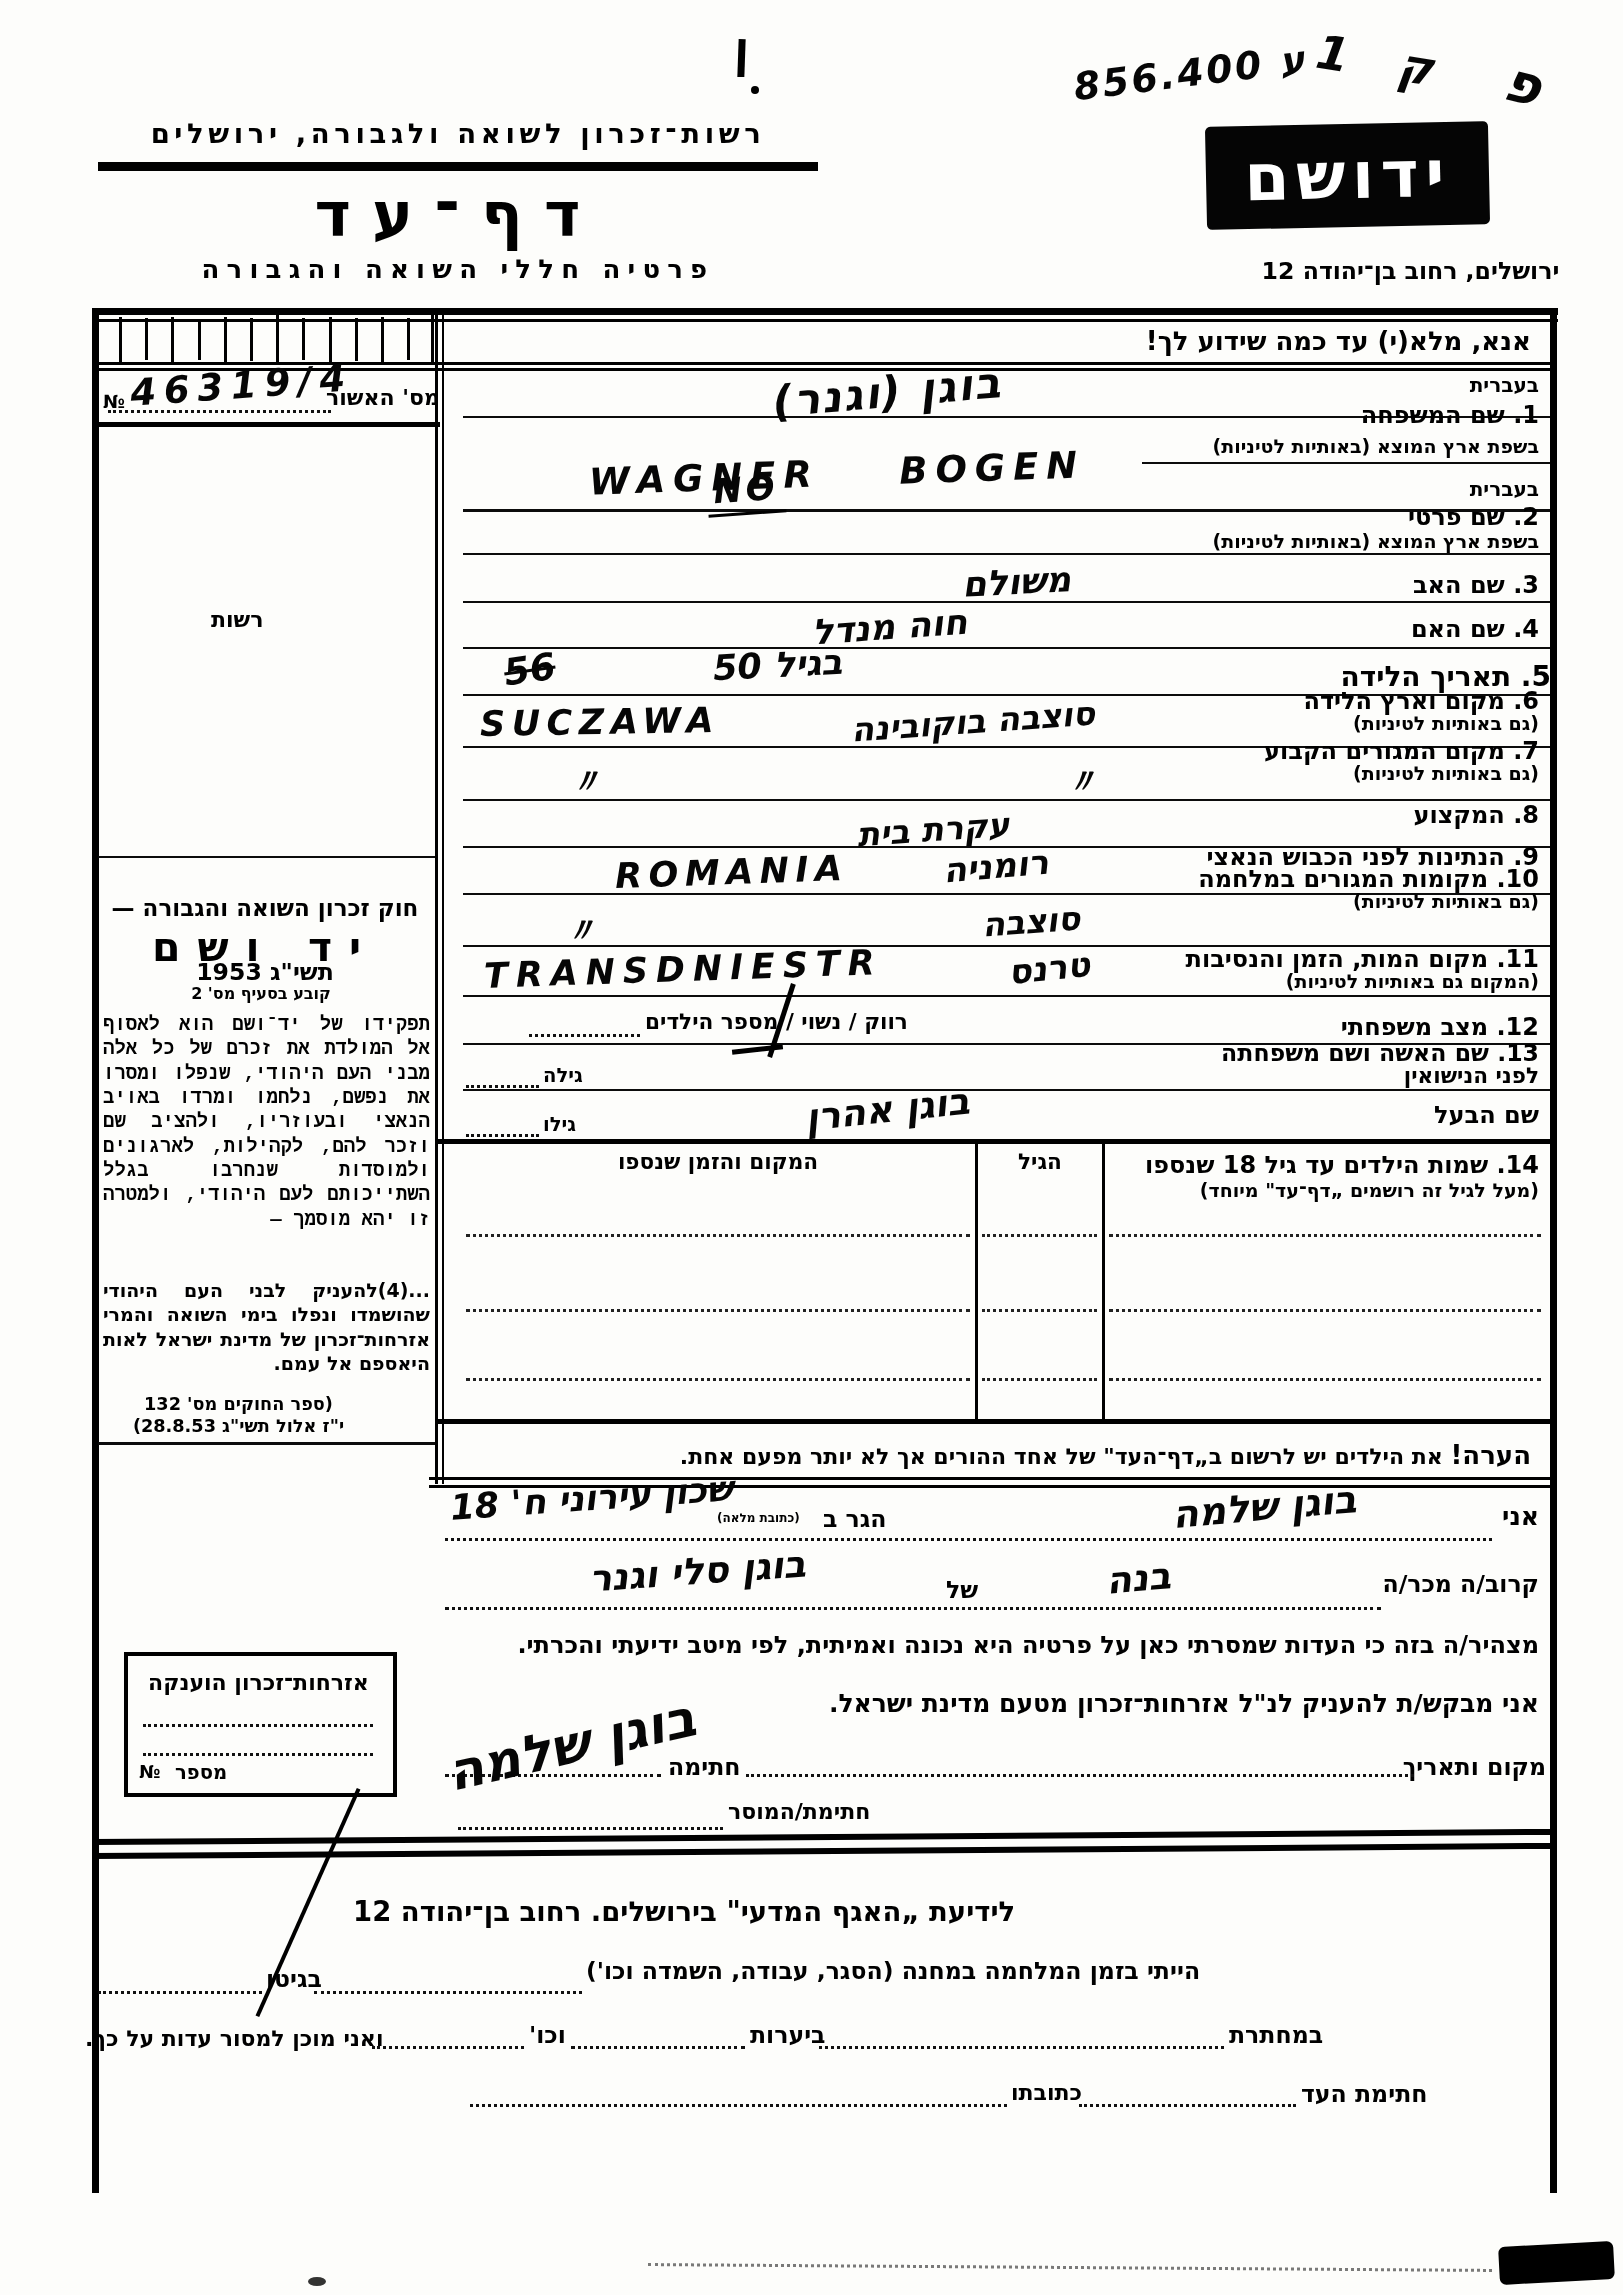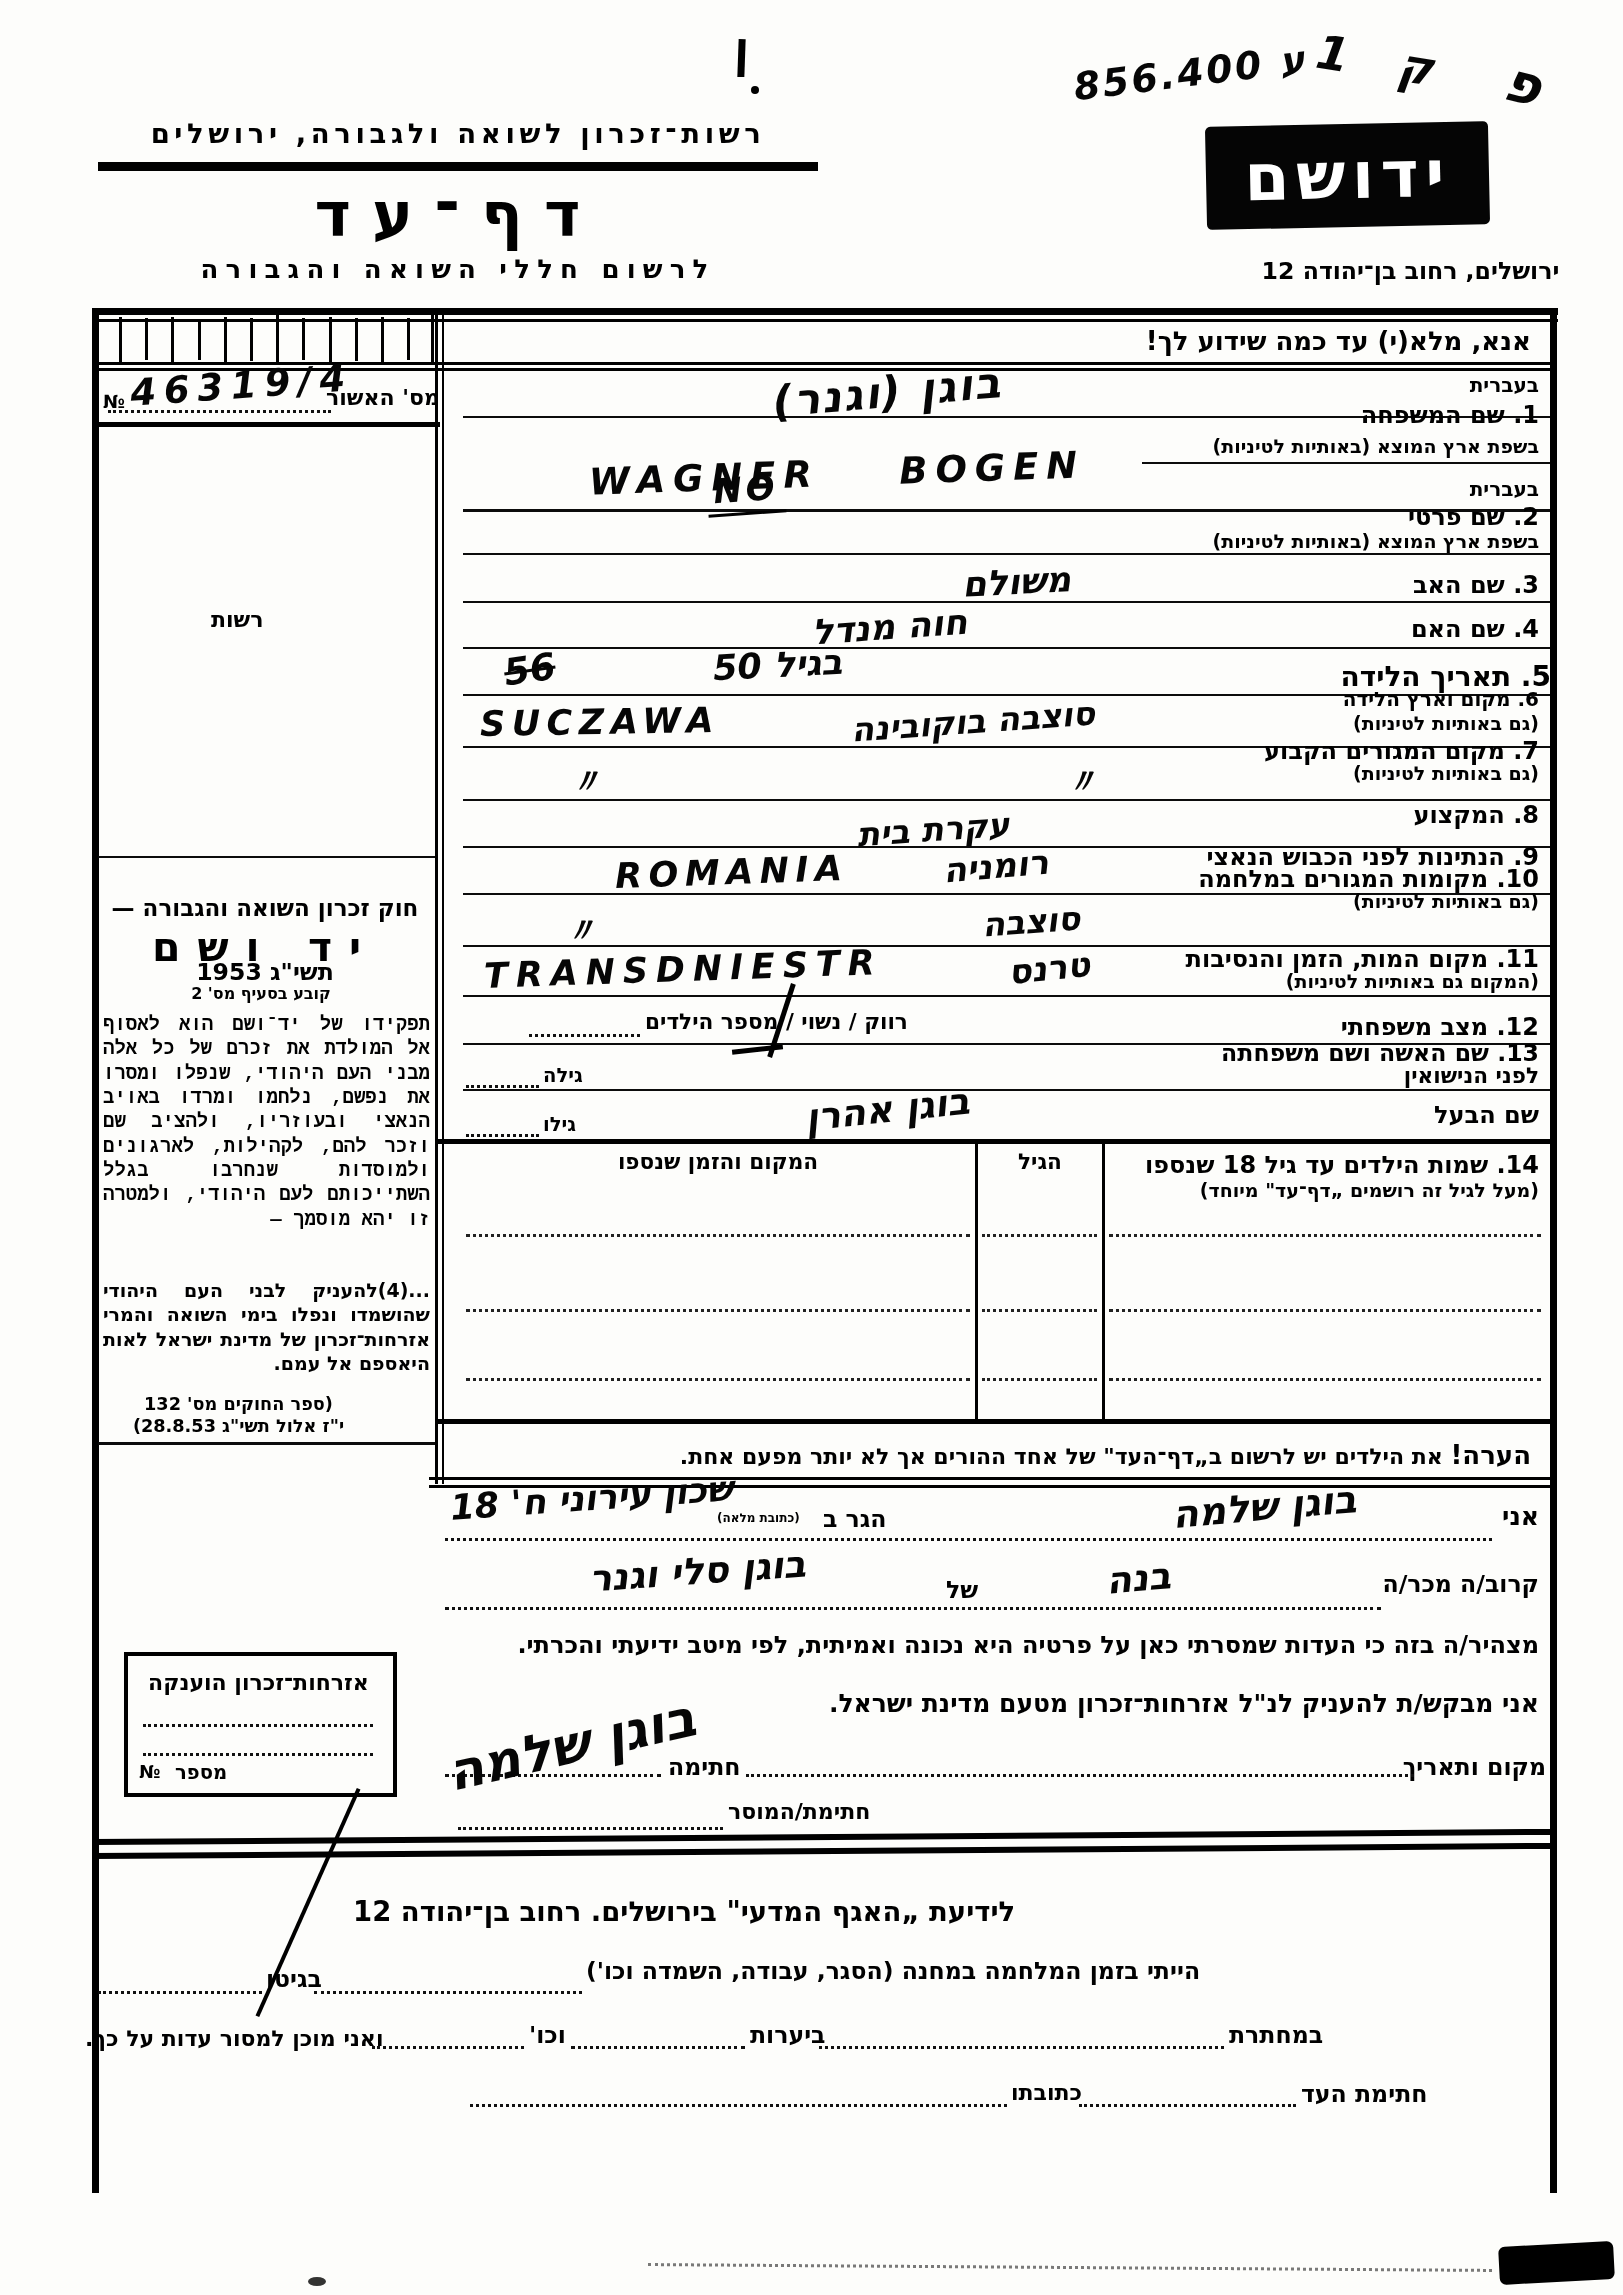"לרשום חללי השואה והגבורה" div.lbl { text: לרשום -> פרטיה }
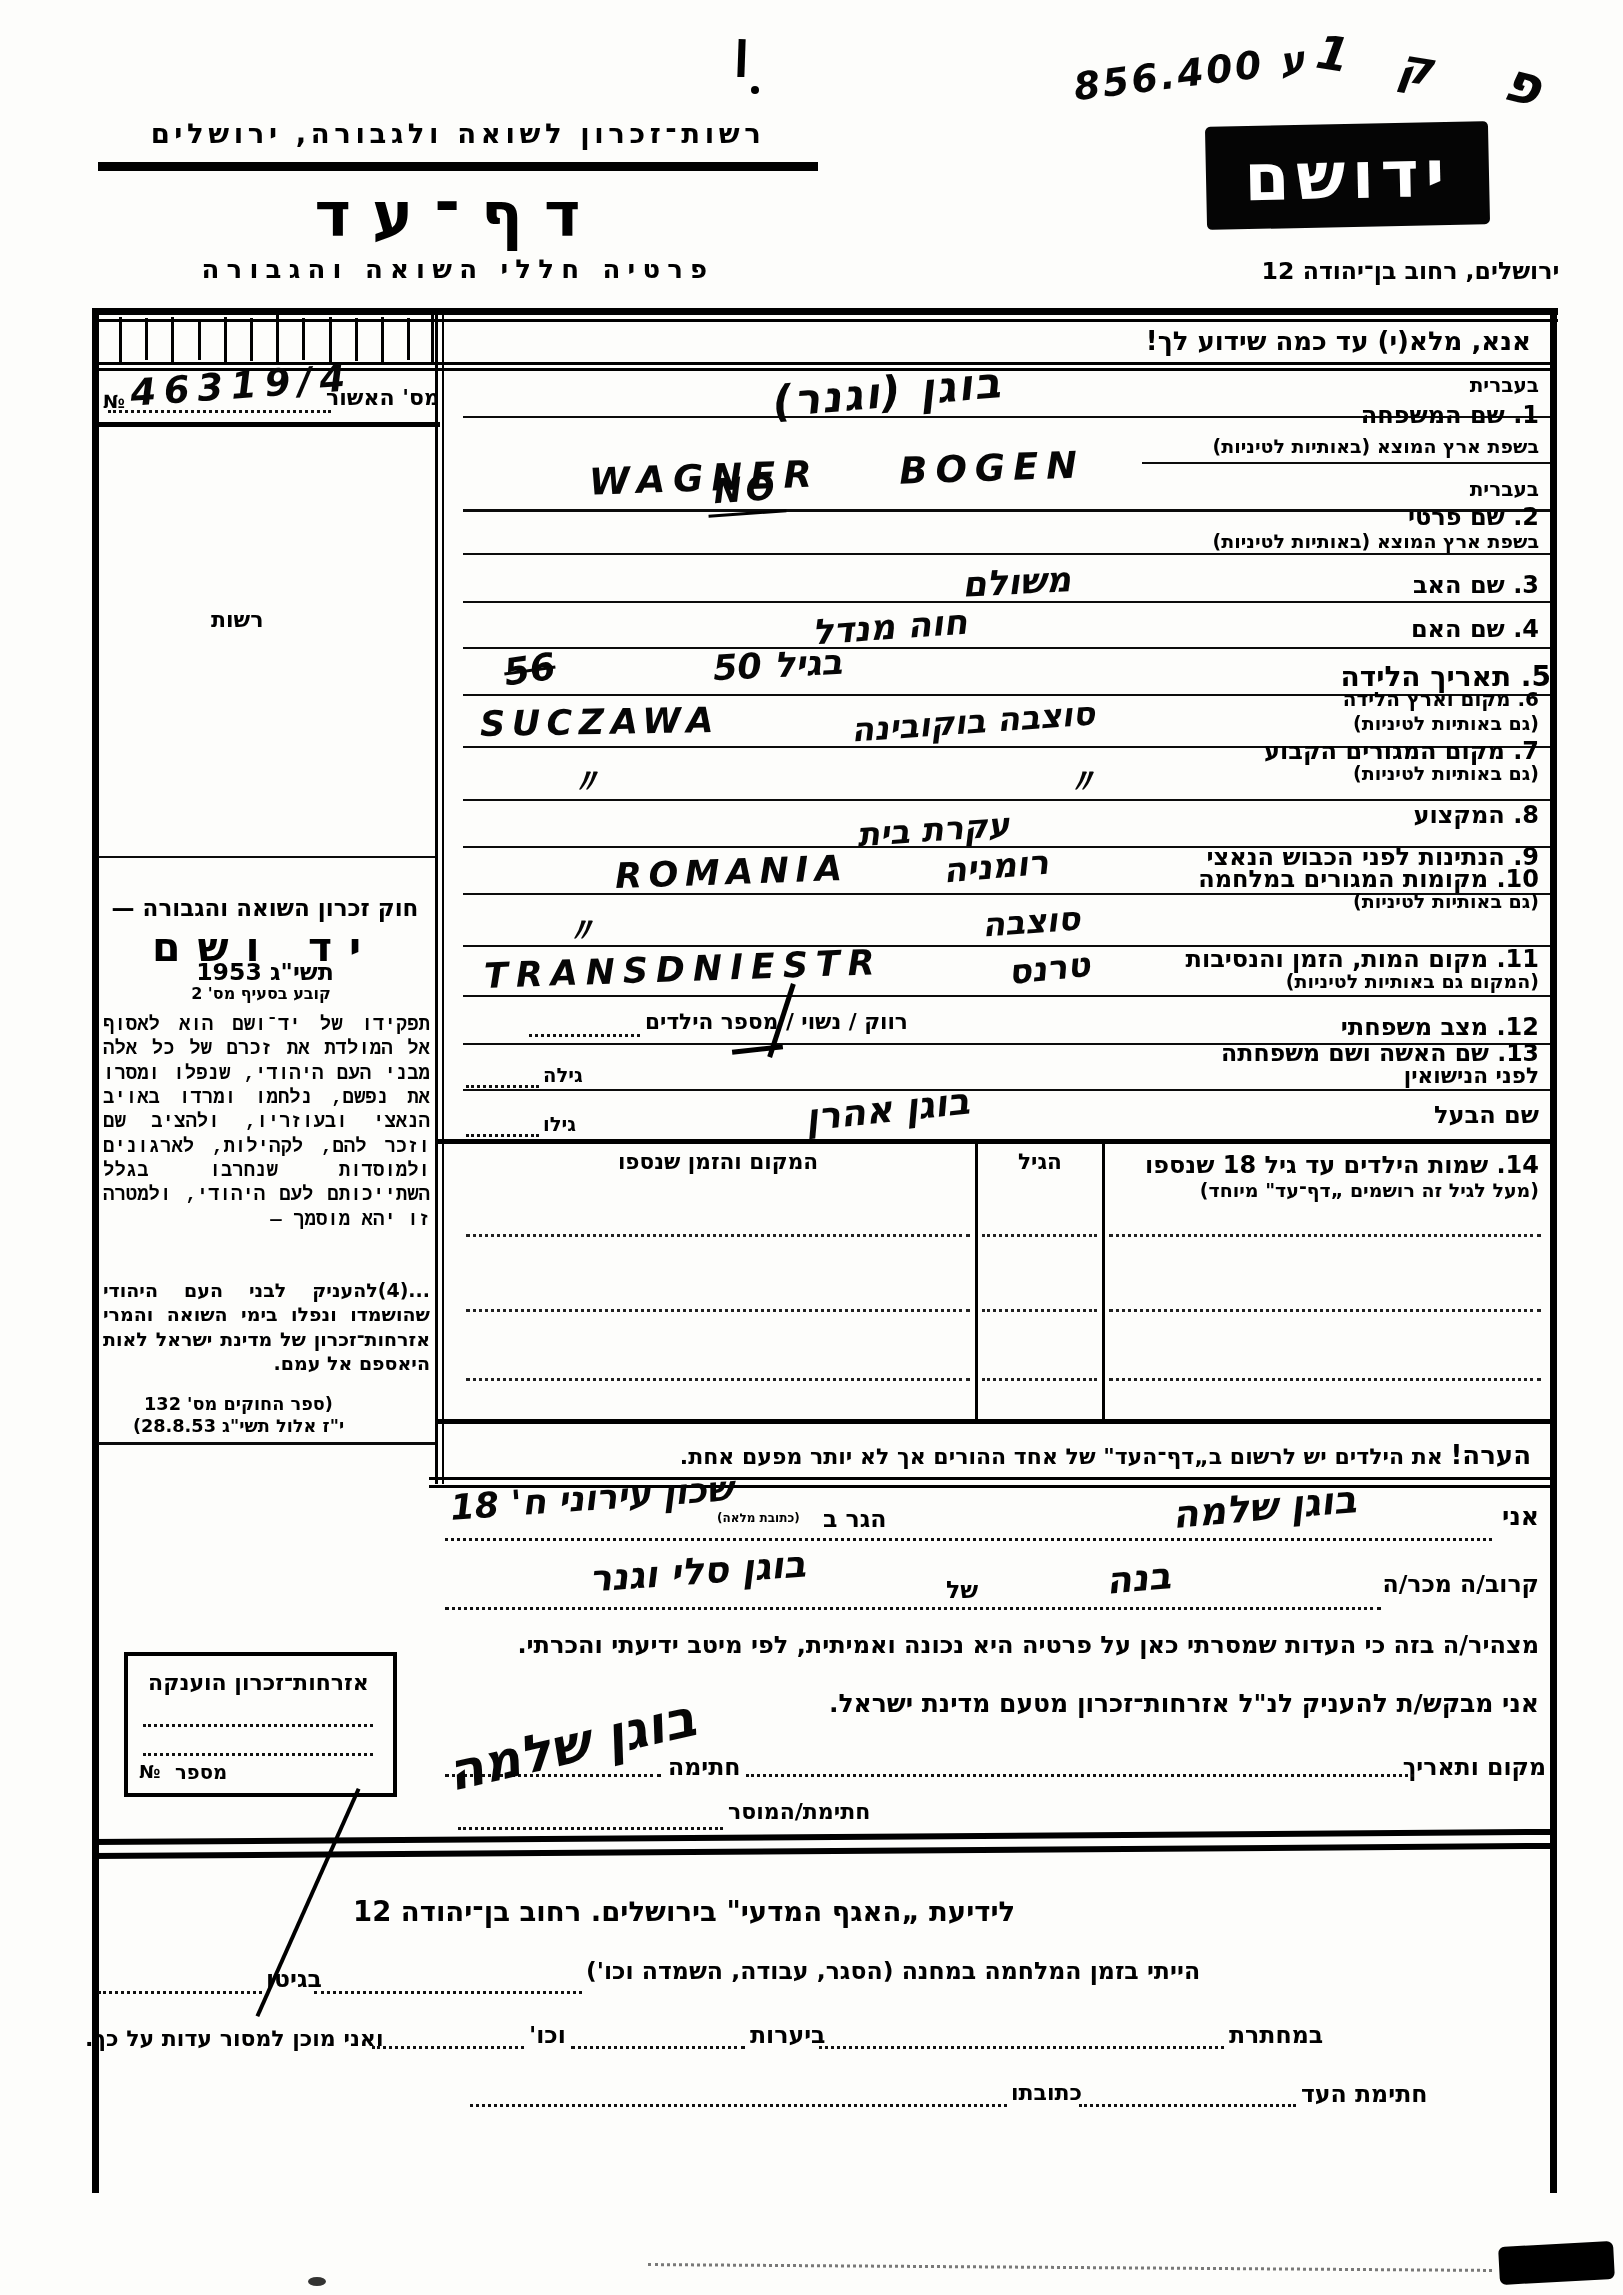"6. מקום וארץ הלידה" div.lbl { font-size: 20px -> 24px }
